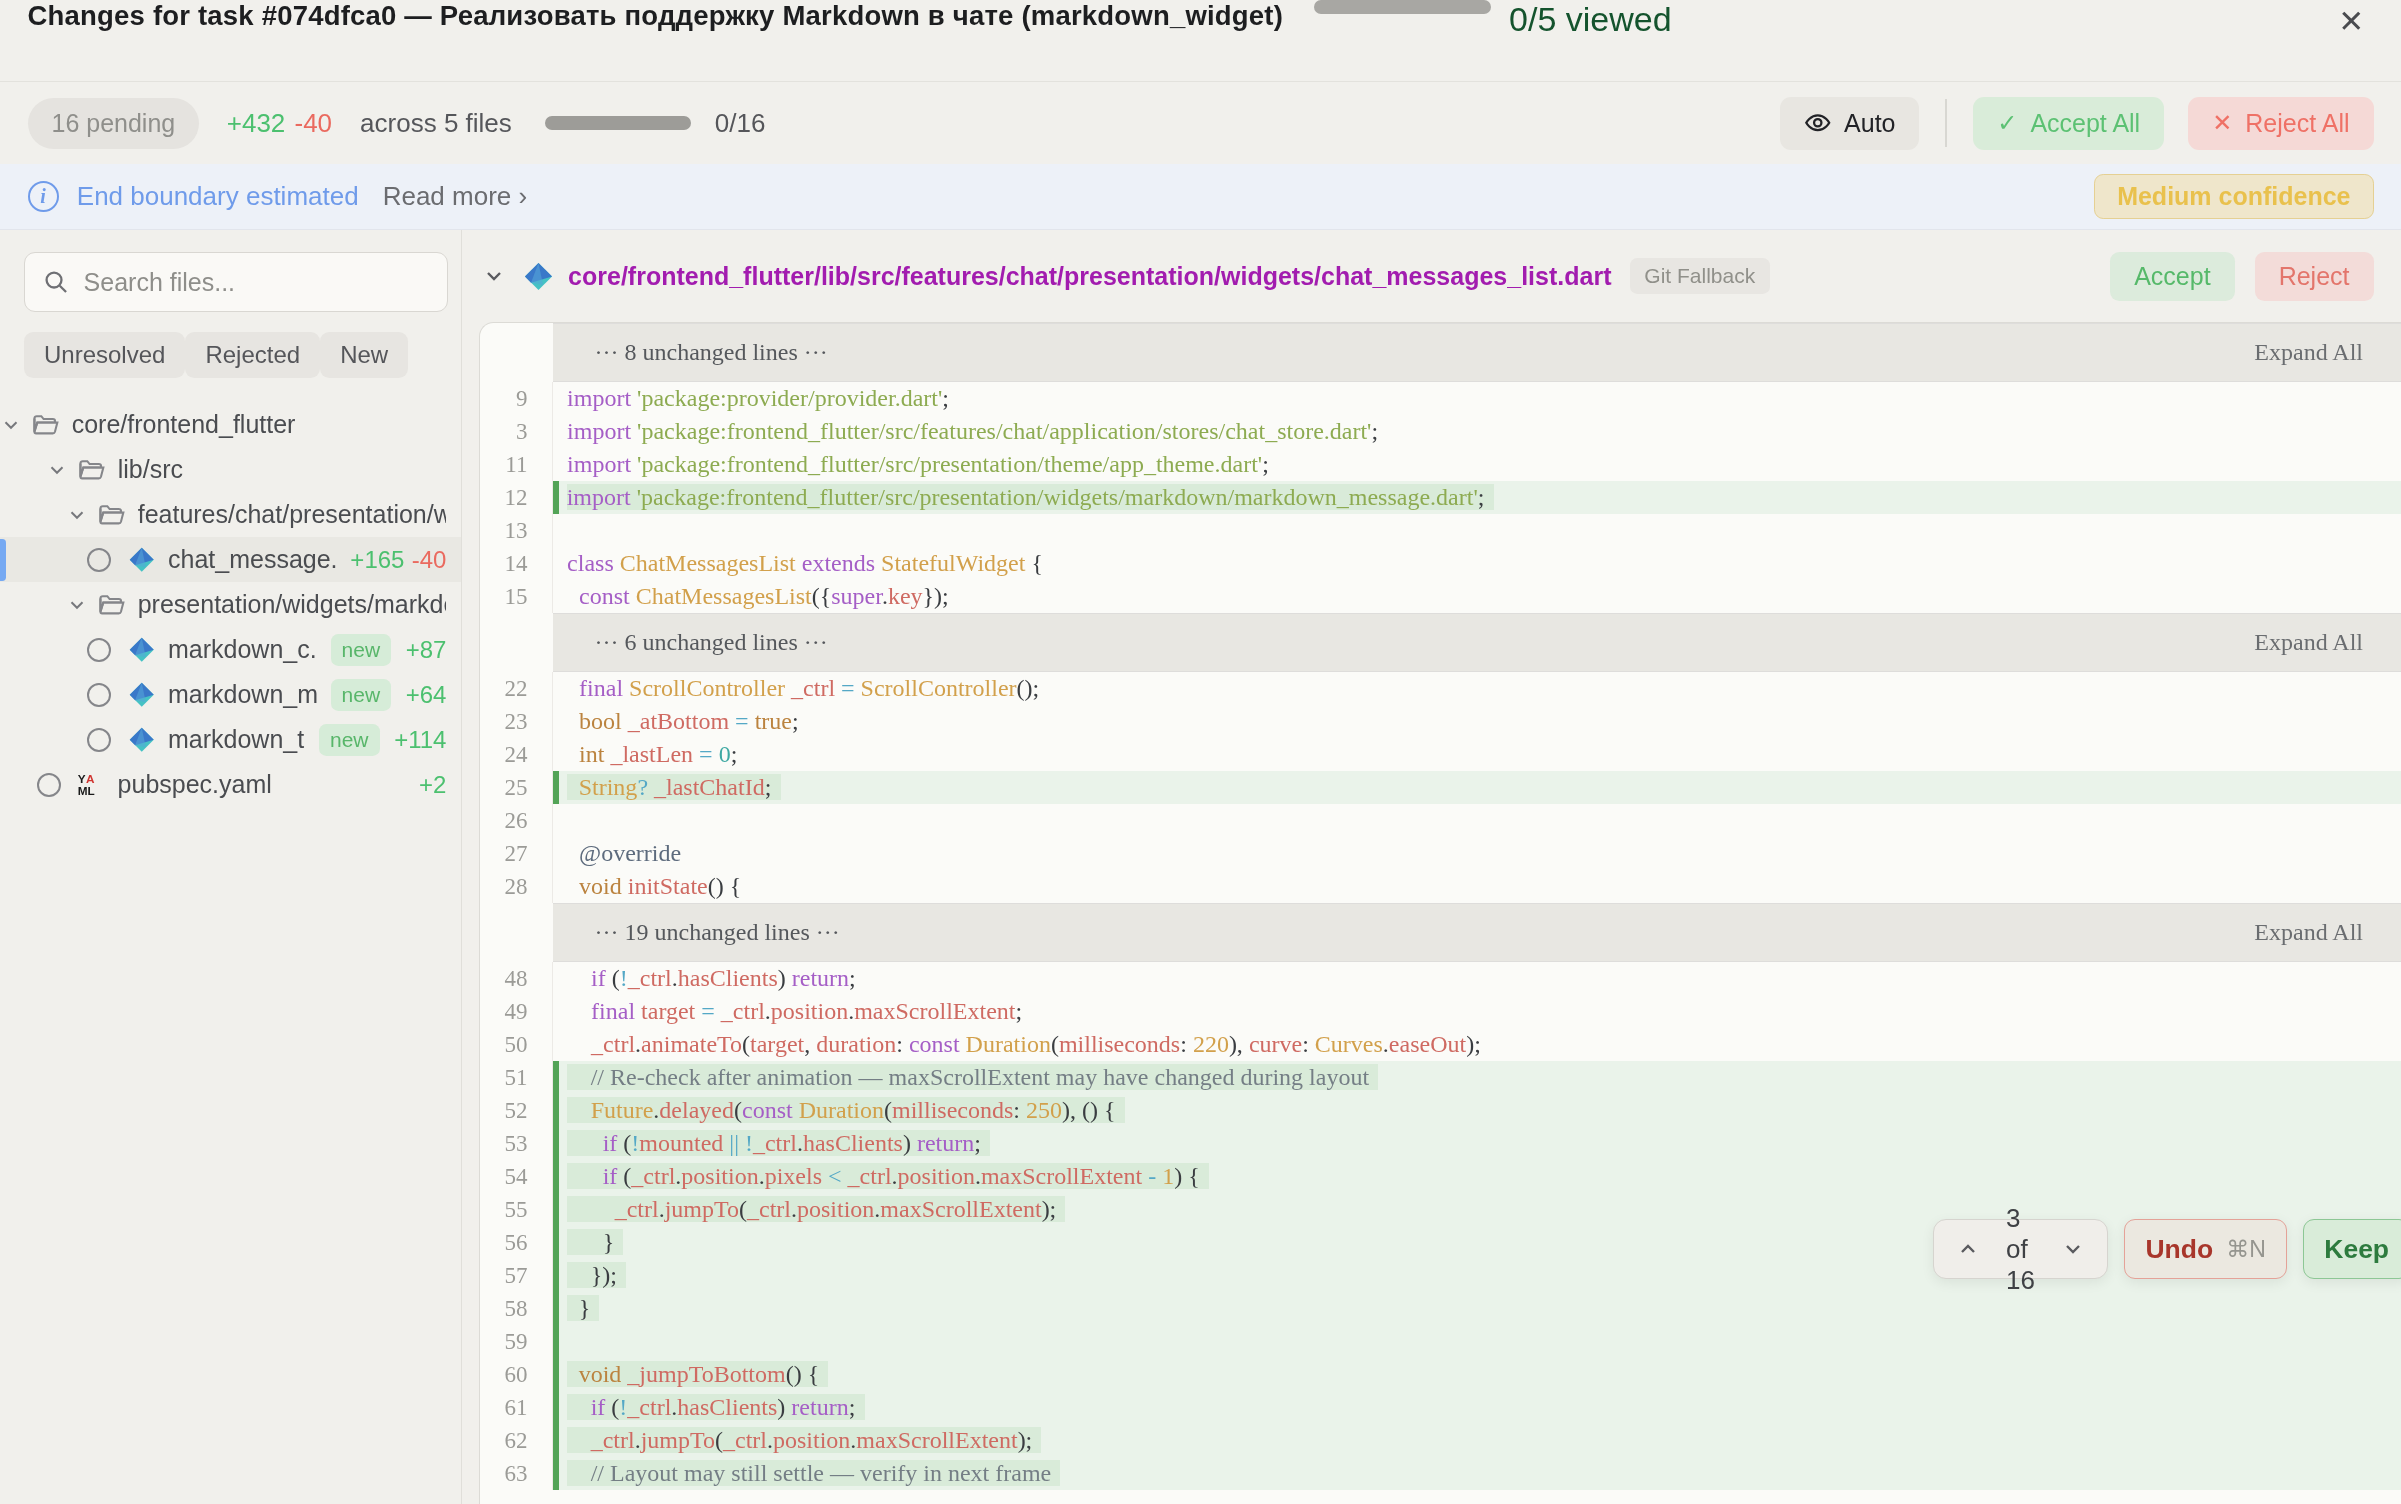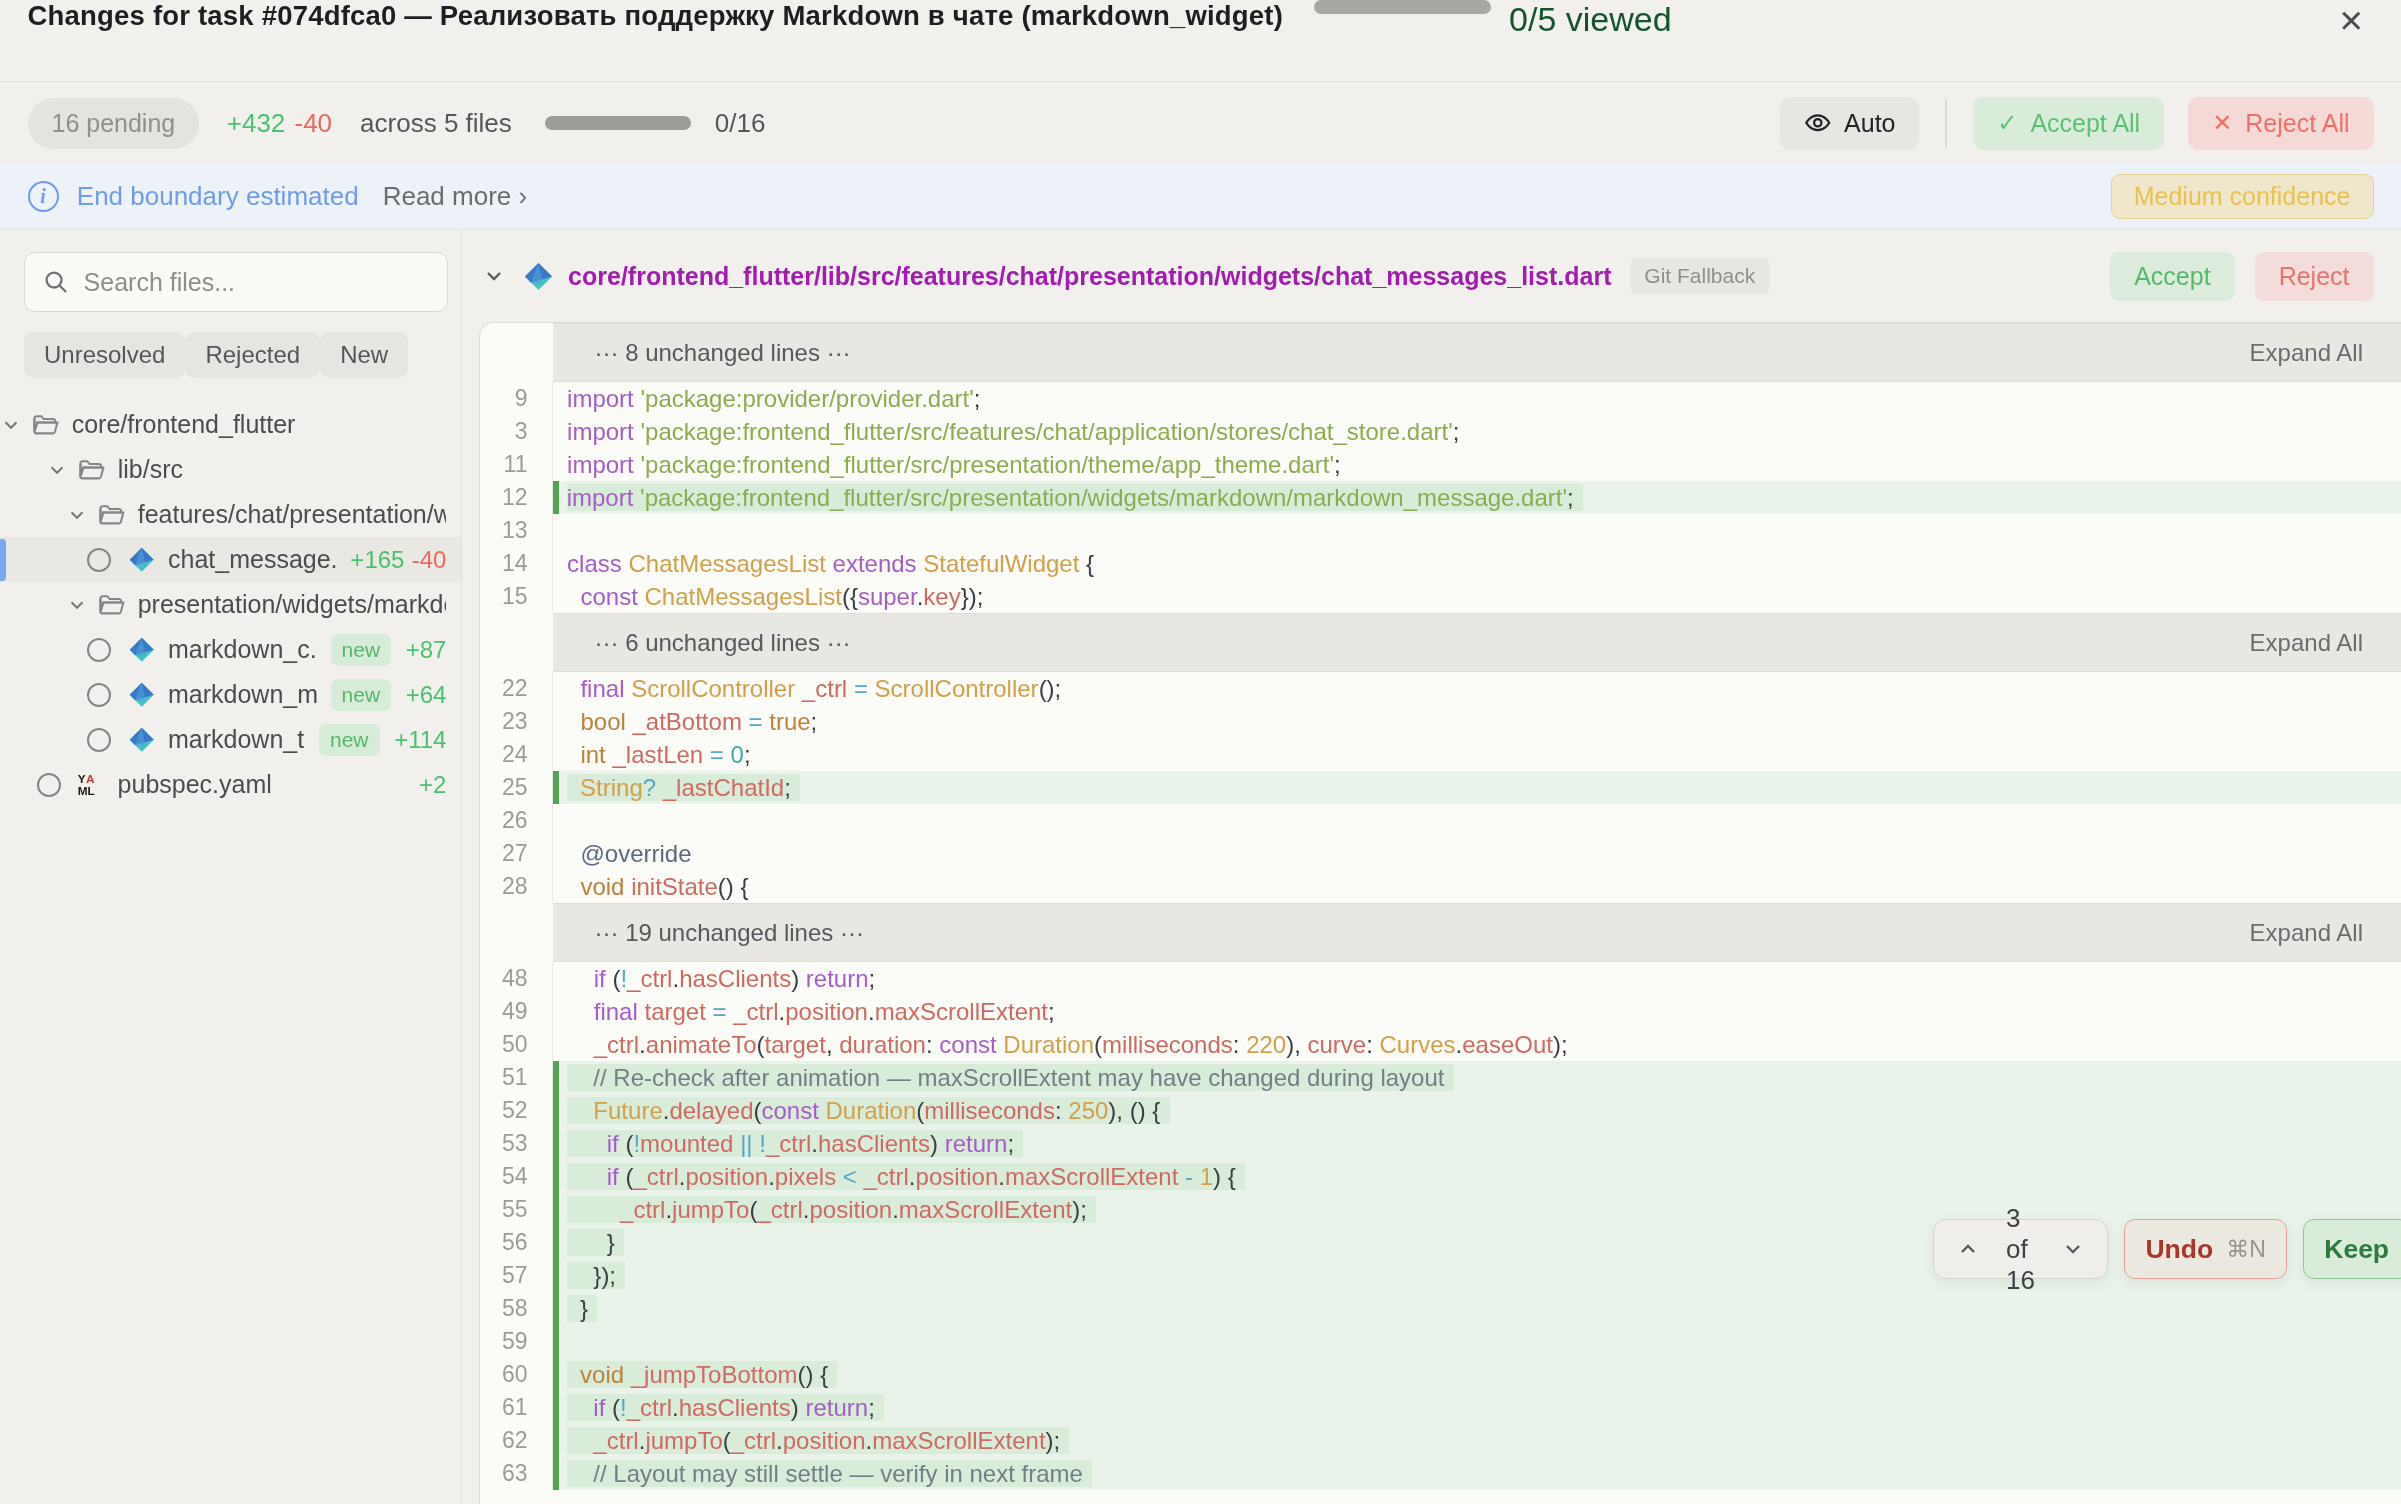"Medium confidence" .conf-badge { font-weight: none -> bold }
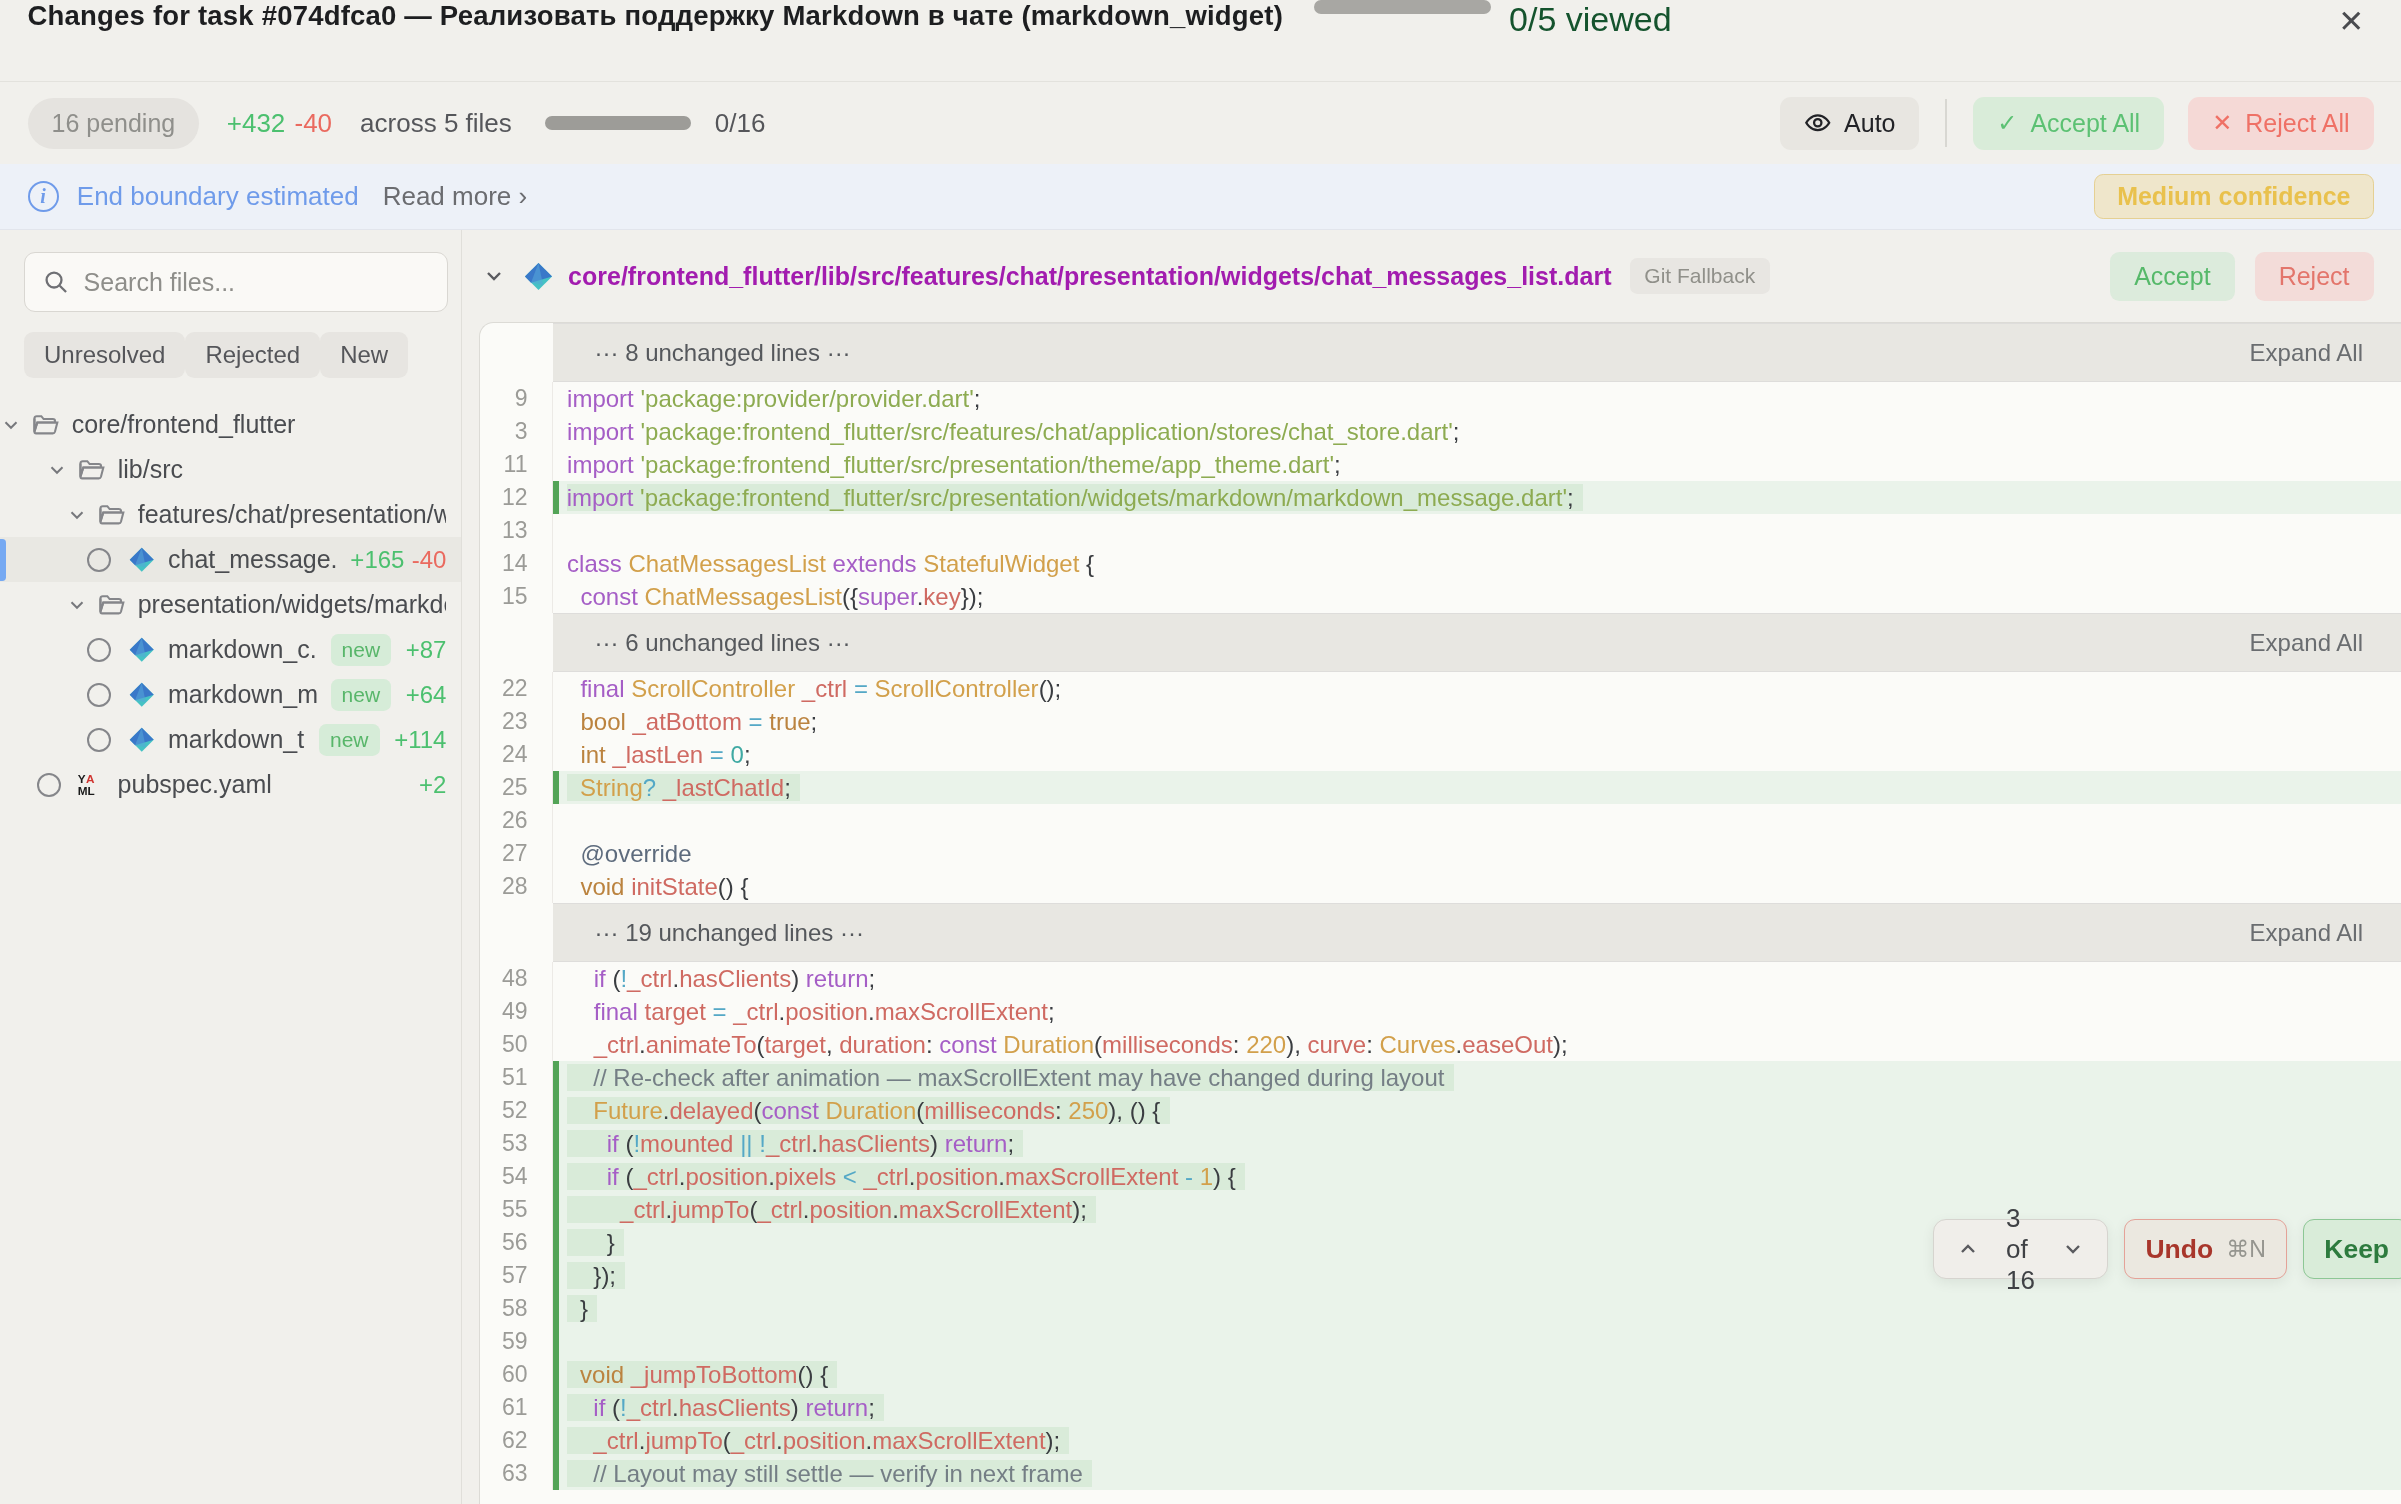"··· 8 unchanged lines ···" .code-card { font-family: Liberation Sans, sans-serif -> Liberation Serif, serif }
